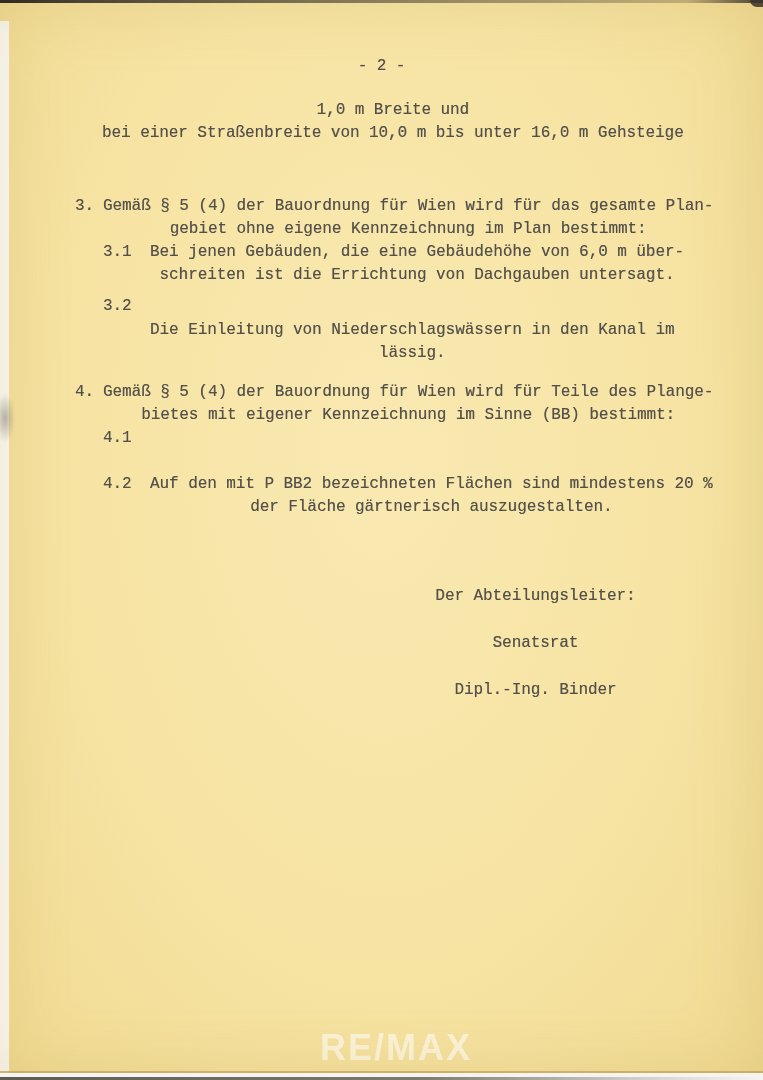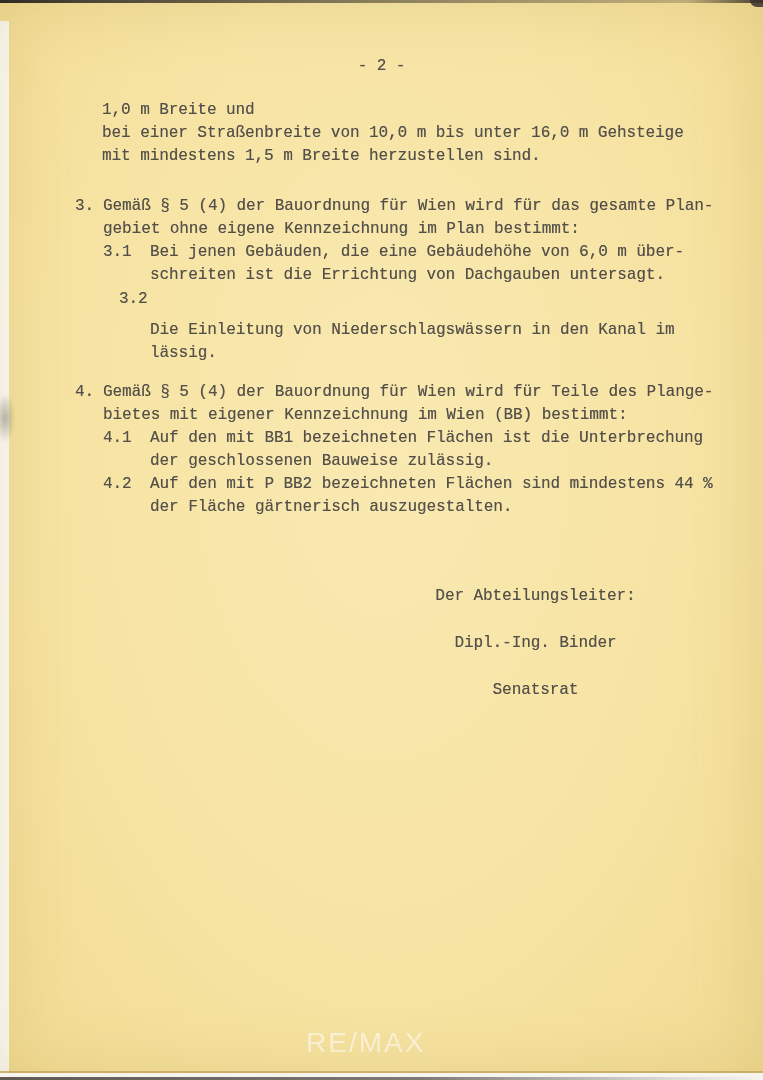"1,0 m Breite und" .txt div { text-align: none -> center }
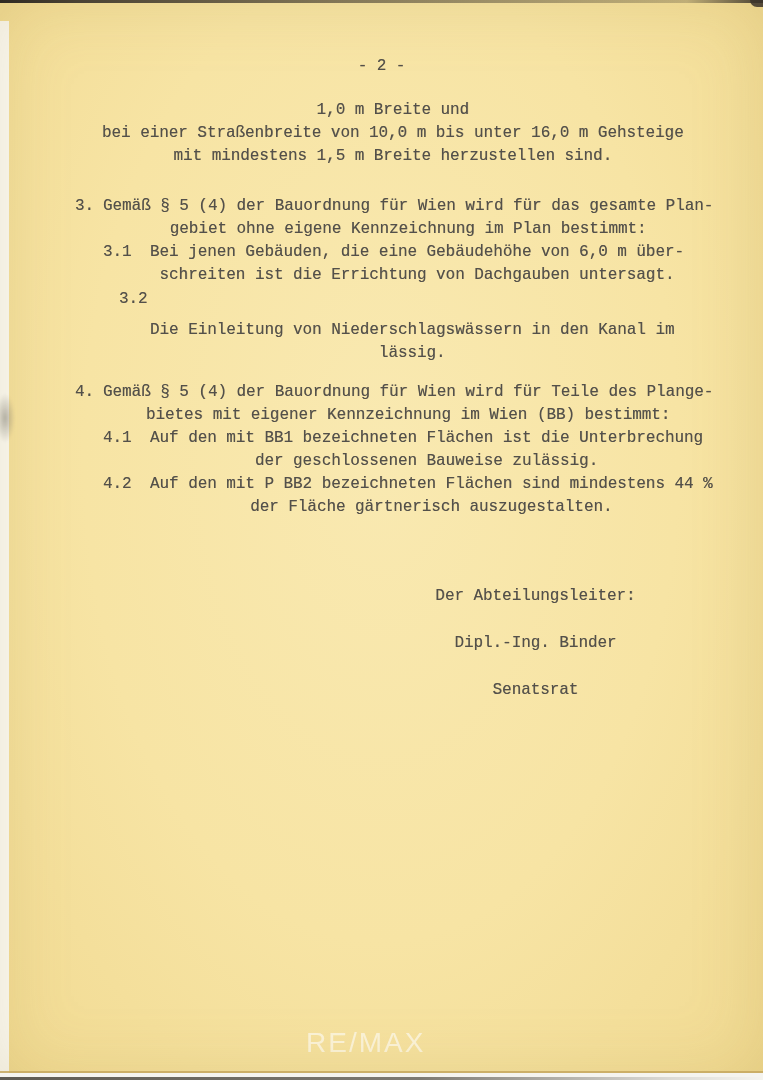"mit mindestens 1,5 m Breite" div { html: <div>mit mindestens 1,5 m Breite herzustellen sind.</div> -> none }
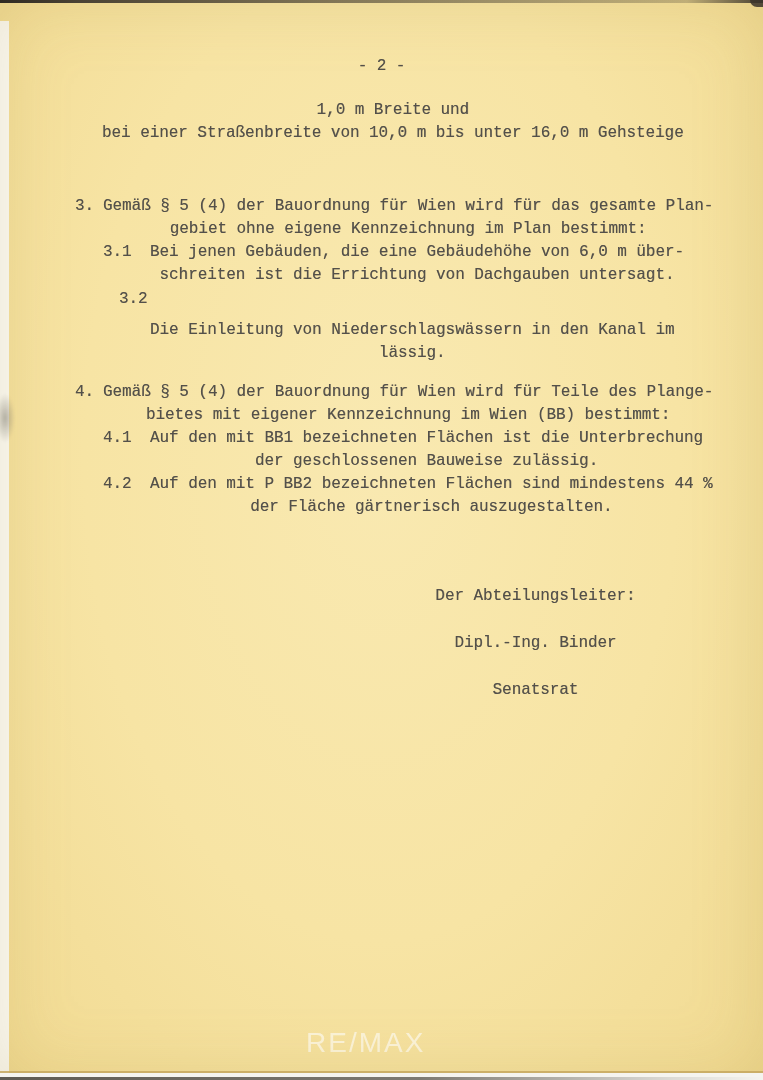"3.2" .num32 { margin-left: 16px -> none; top: 288px -> 295px }
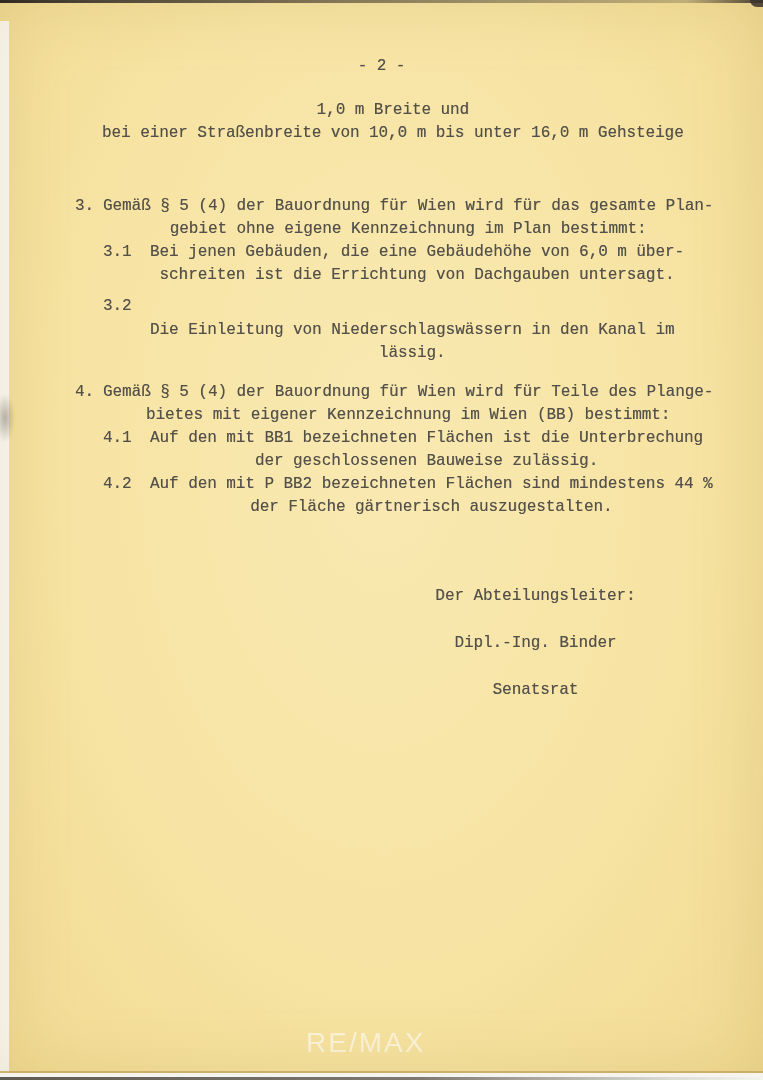"bietes mit eigener Kennzeichnung im" div { text: Wien -> Sinne }
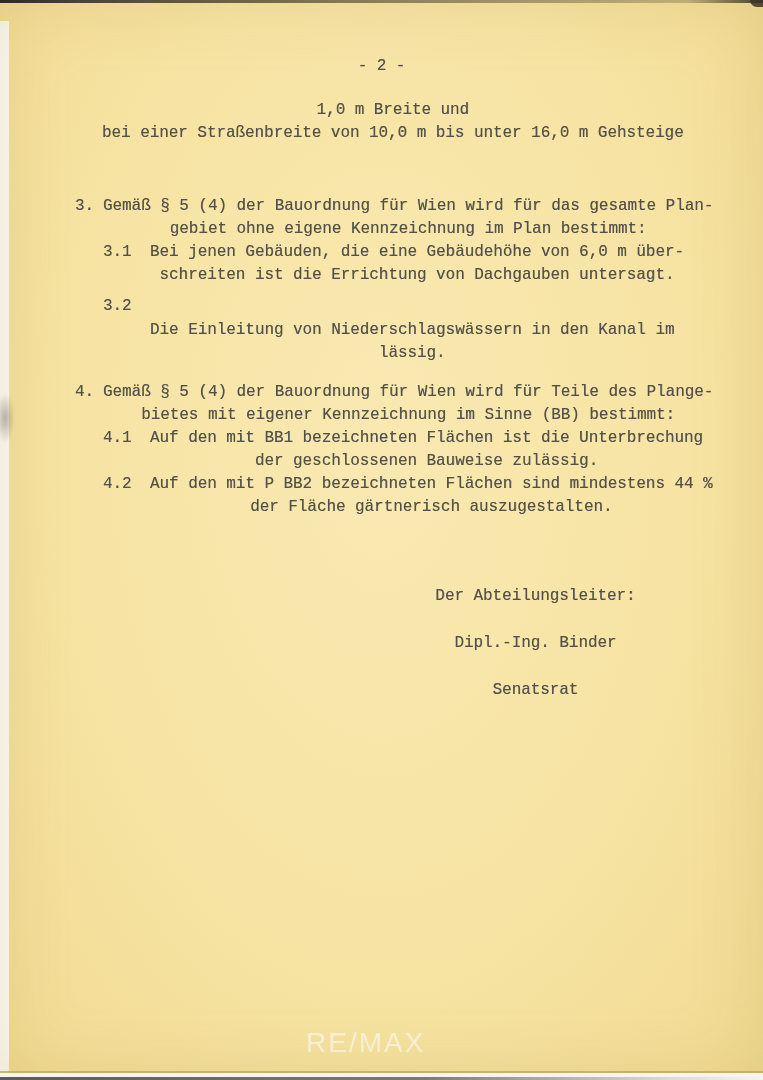"Auf den mit BB1 bezeichneten" div.txt { html: <div> <div>Auf den mit BB1 bezeichneten Flächen ist die Unterbrechung</div> <div>der geschlossenen Bauweise zulässig.</div> </div> -> none }
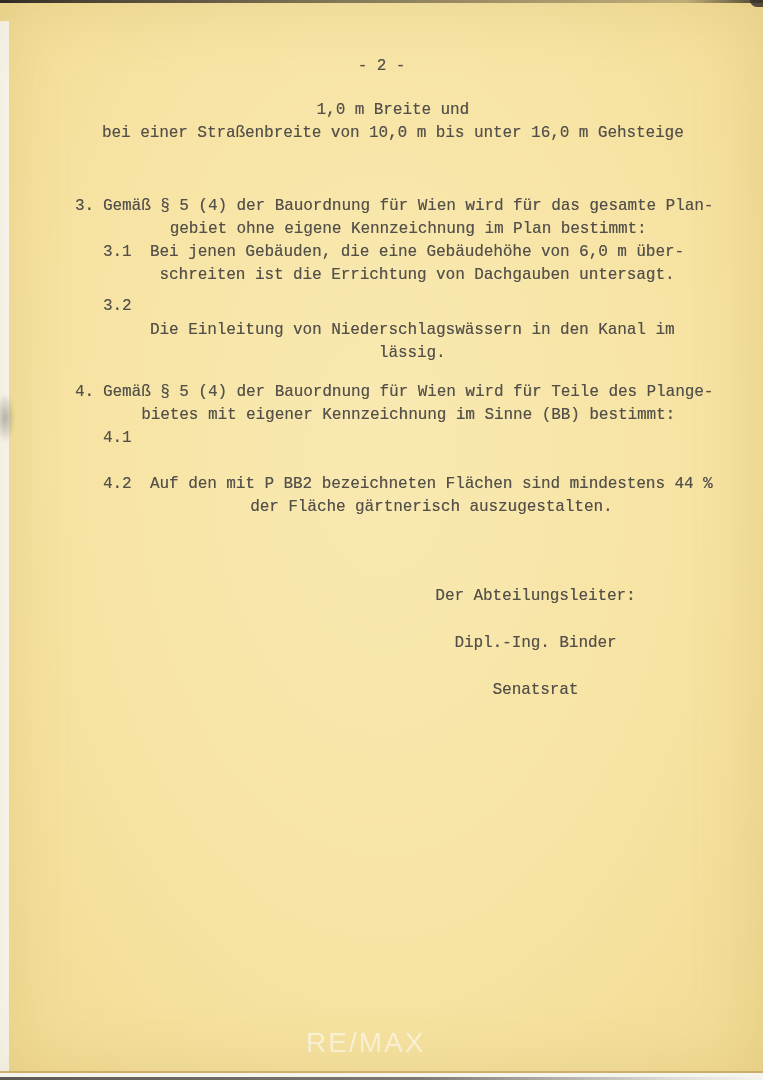"Auf den mit P BB2" div { text: 44 -> 20 }
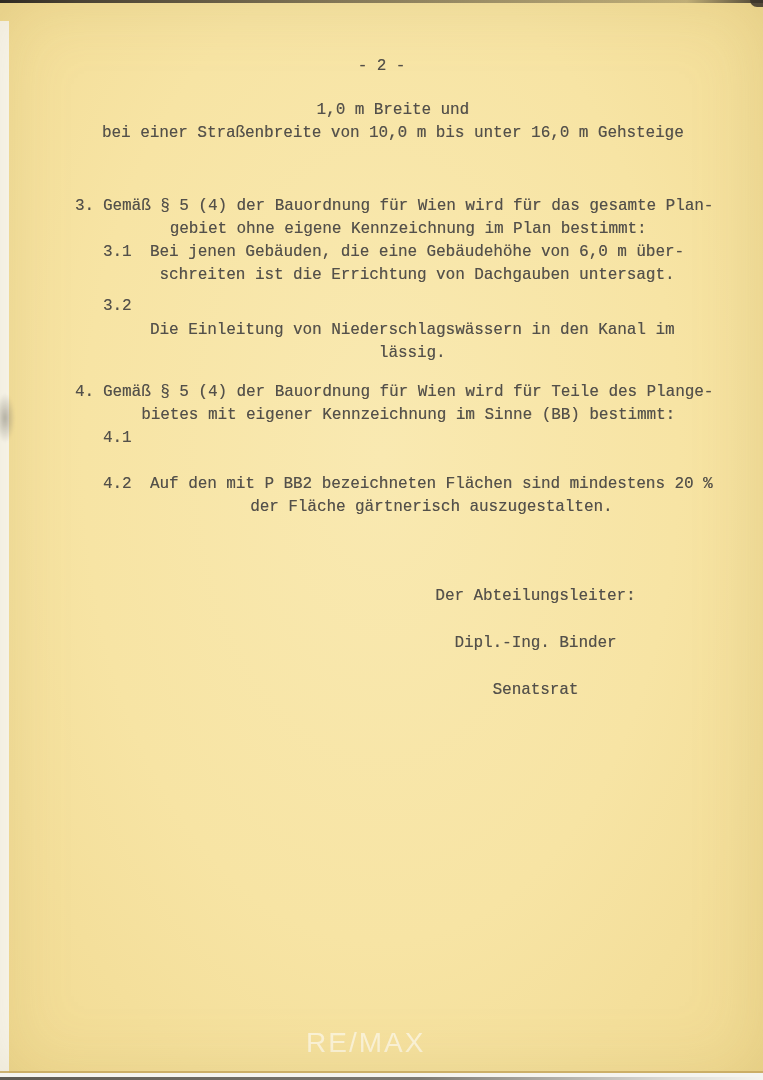"Dipl.-Ing. Binder" div { order: before "Senatsrat" -> after "Senatsrat" }
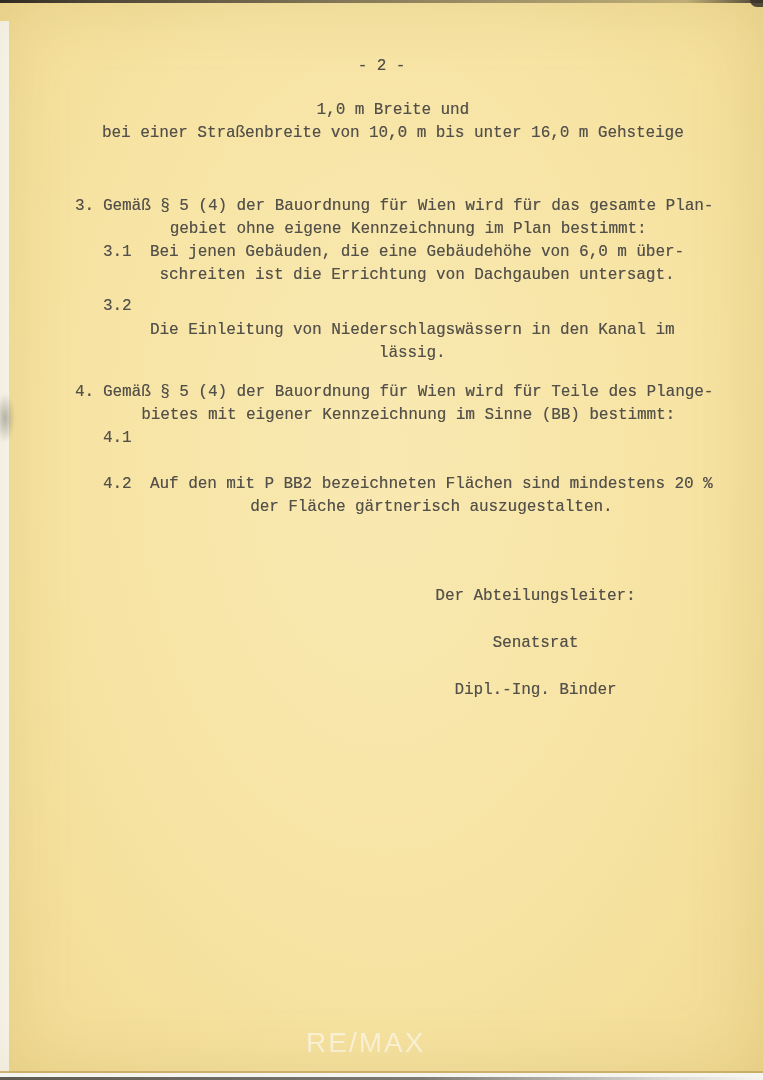"RE/MAX" .watermark { font-size: 28px -> 36px; font-weight: normal -> bold; left: 306px -> 320px }
